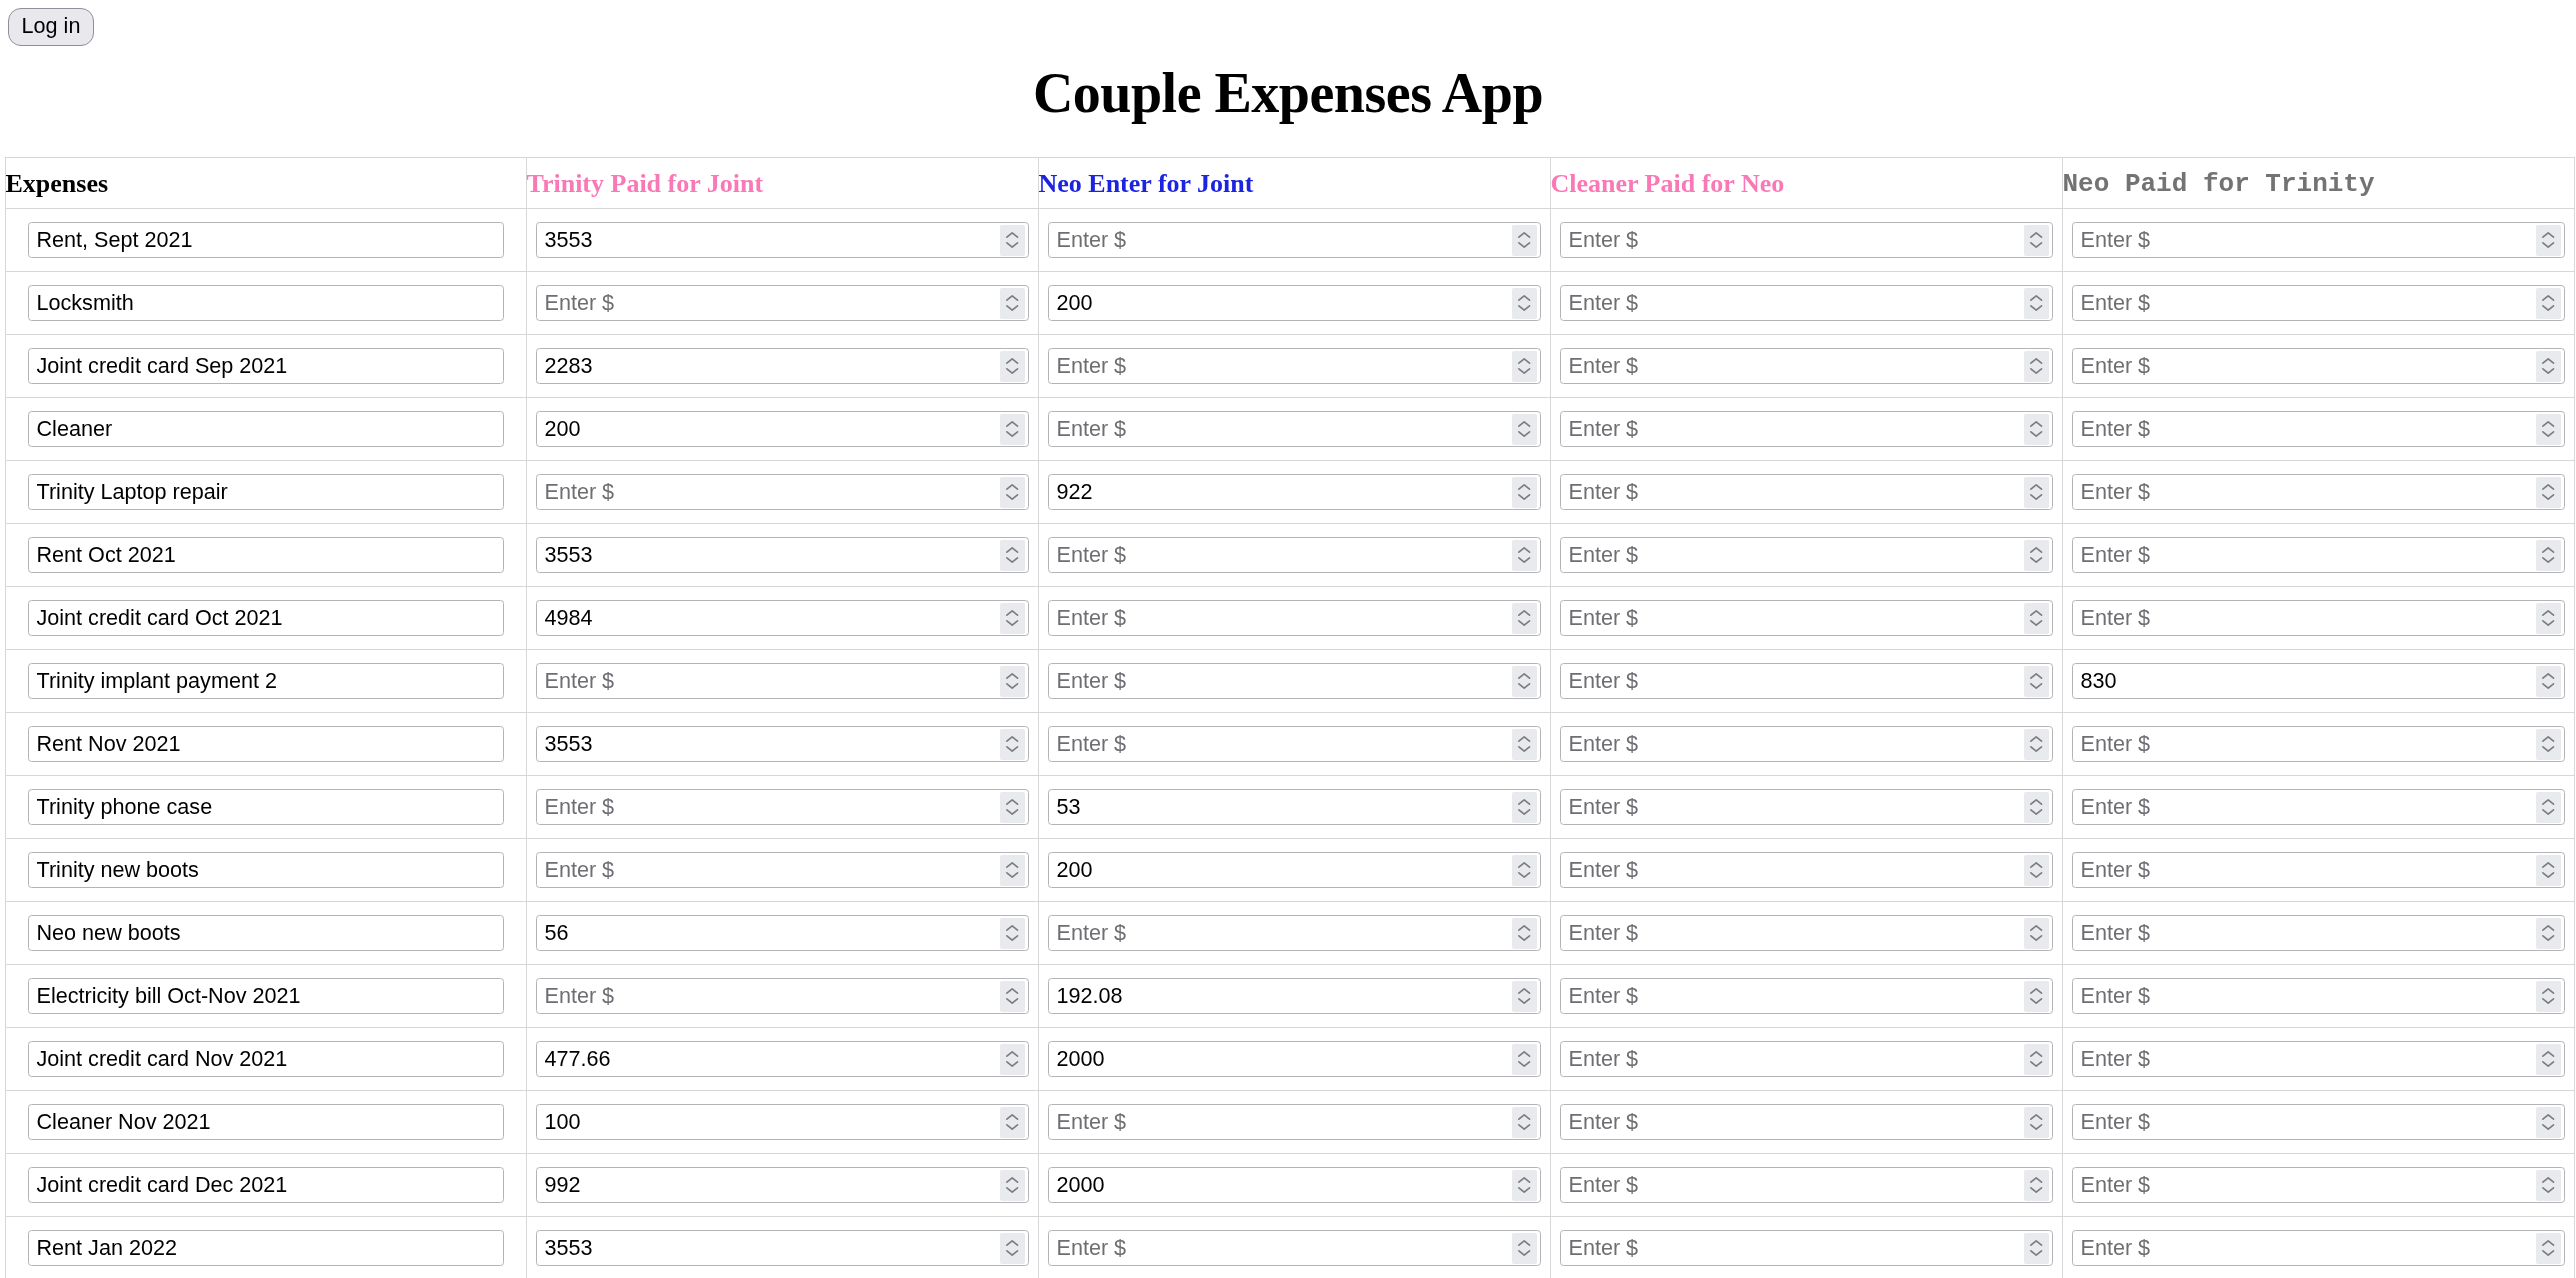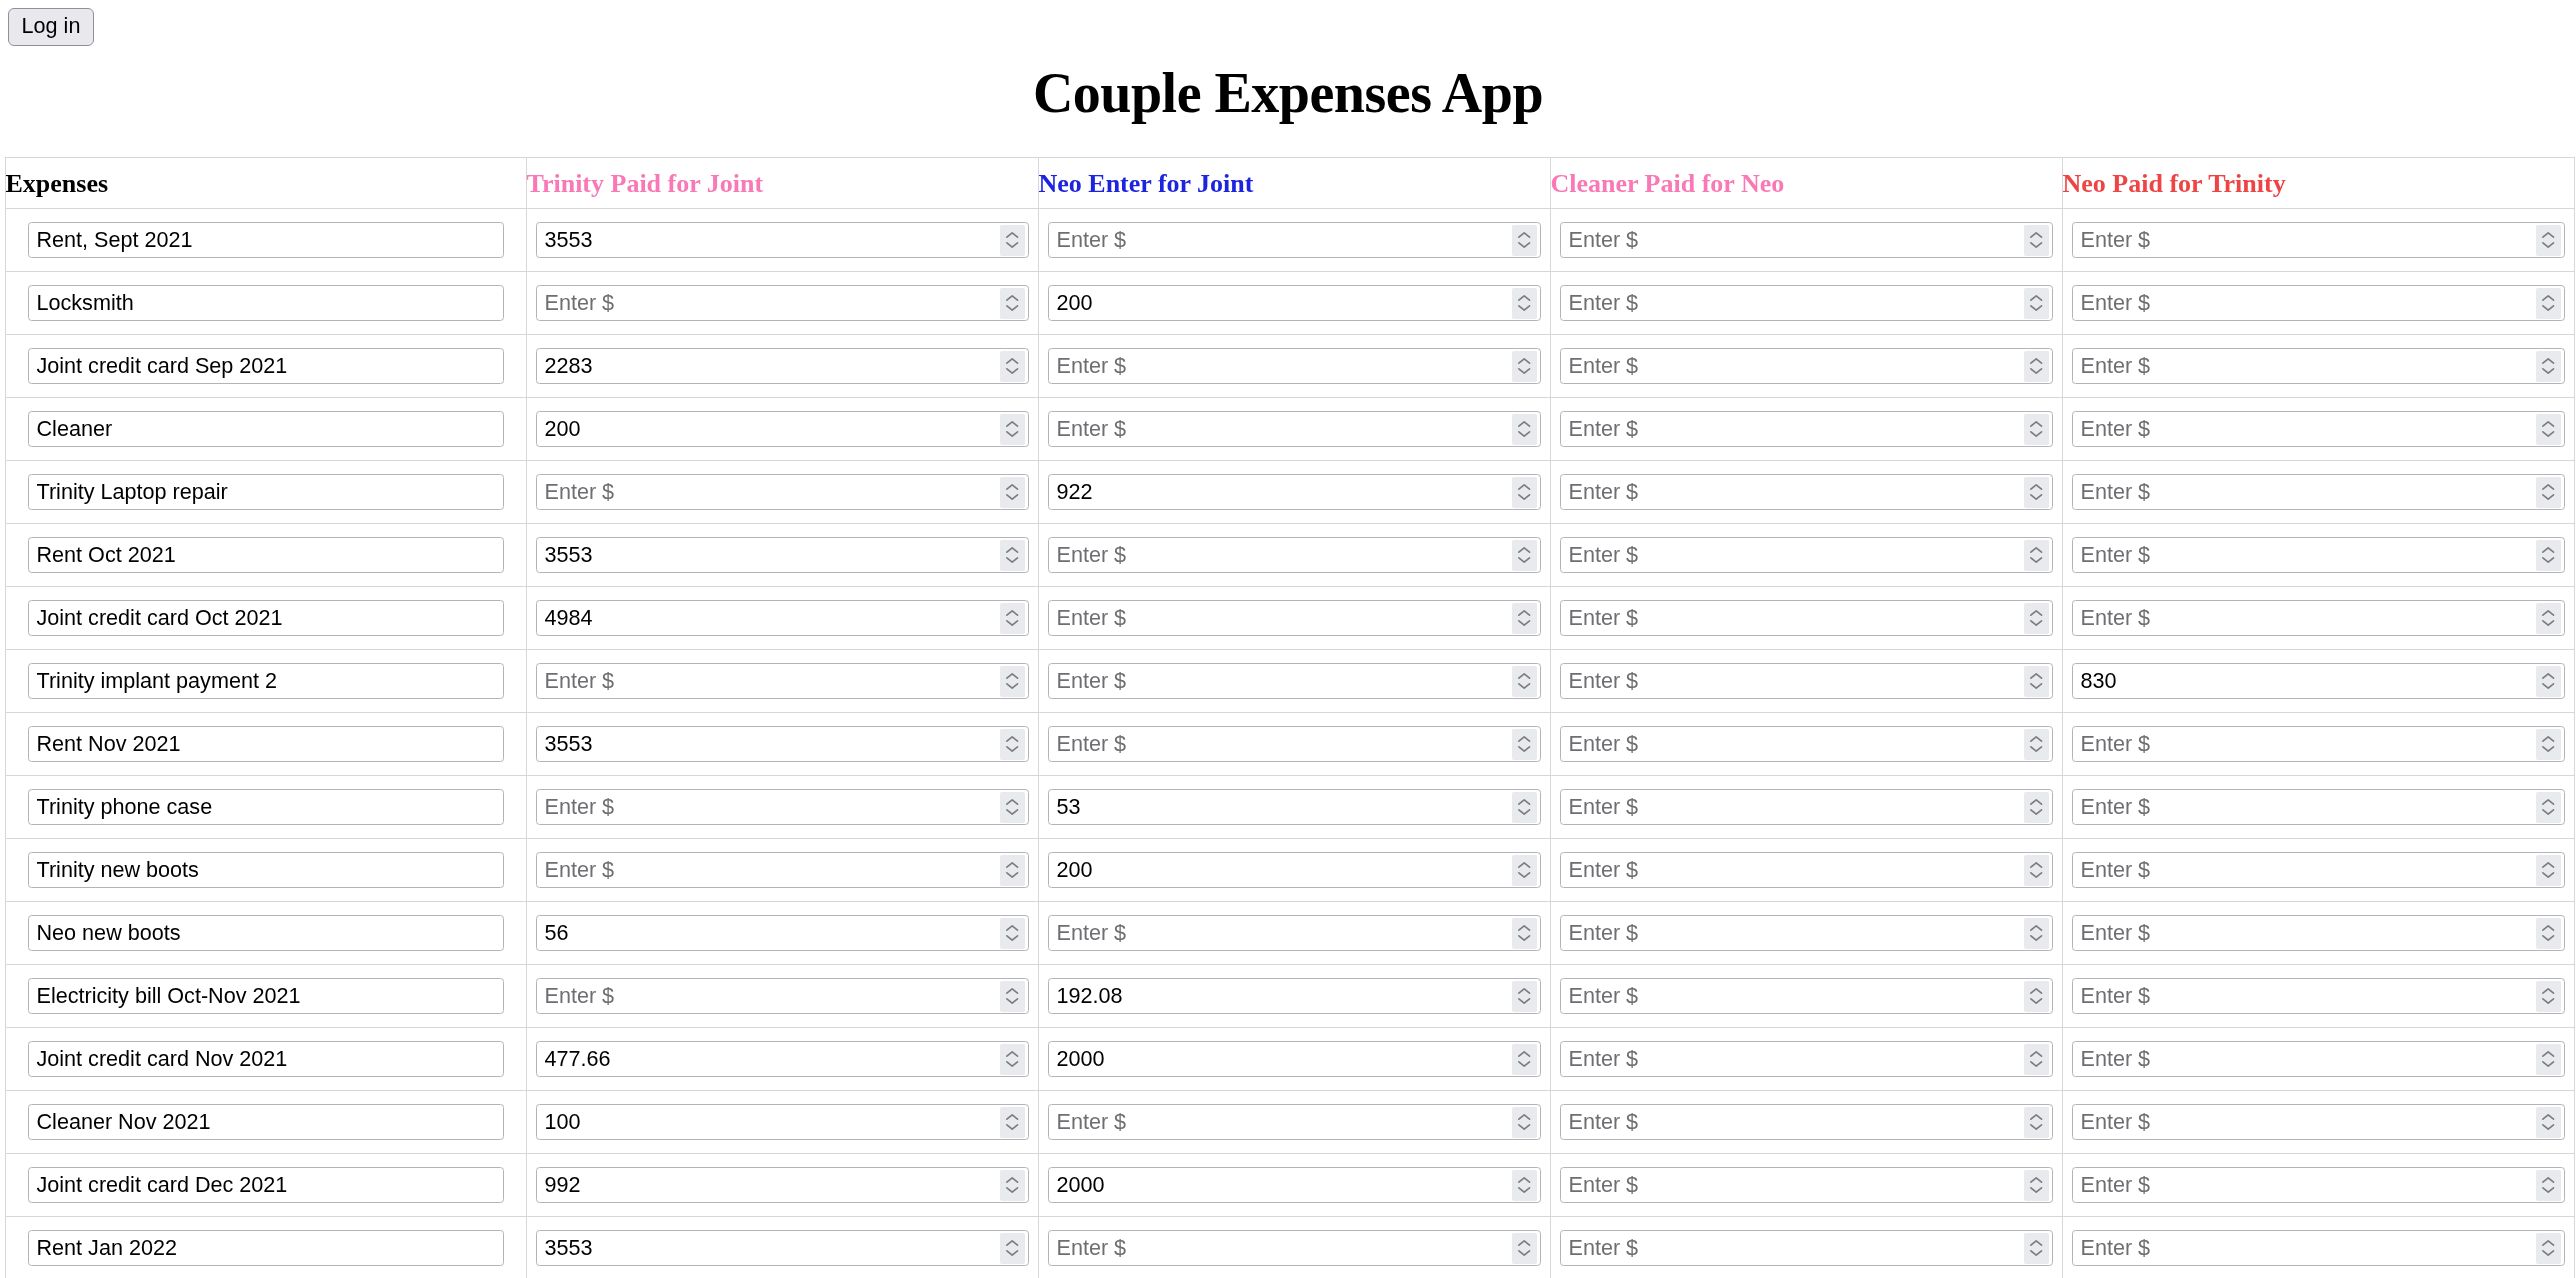"Log in" .login-btn { border-radius: 6px -> 13px }
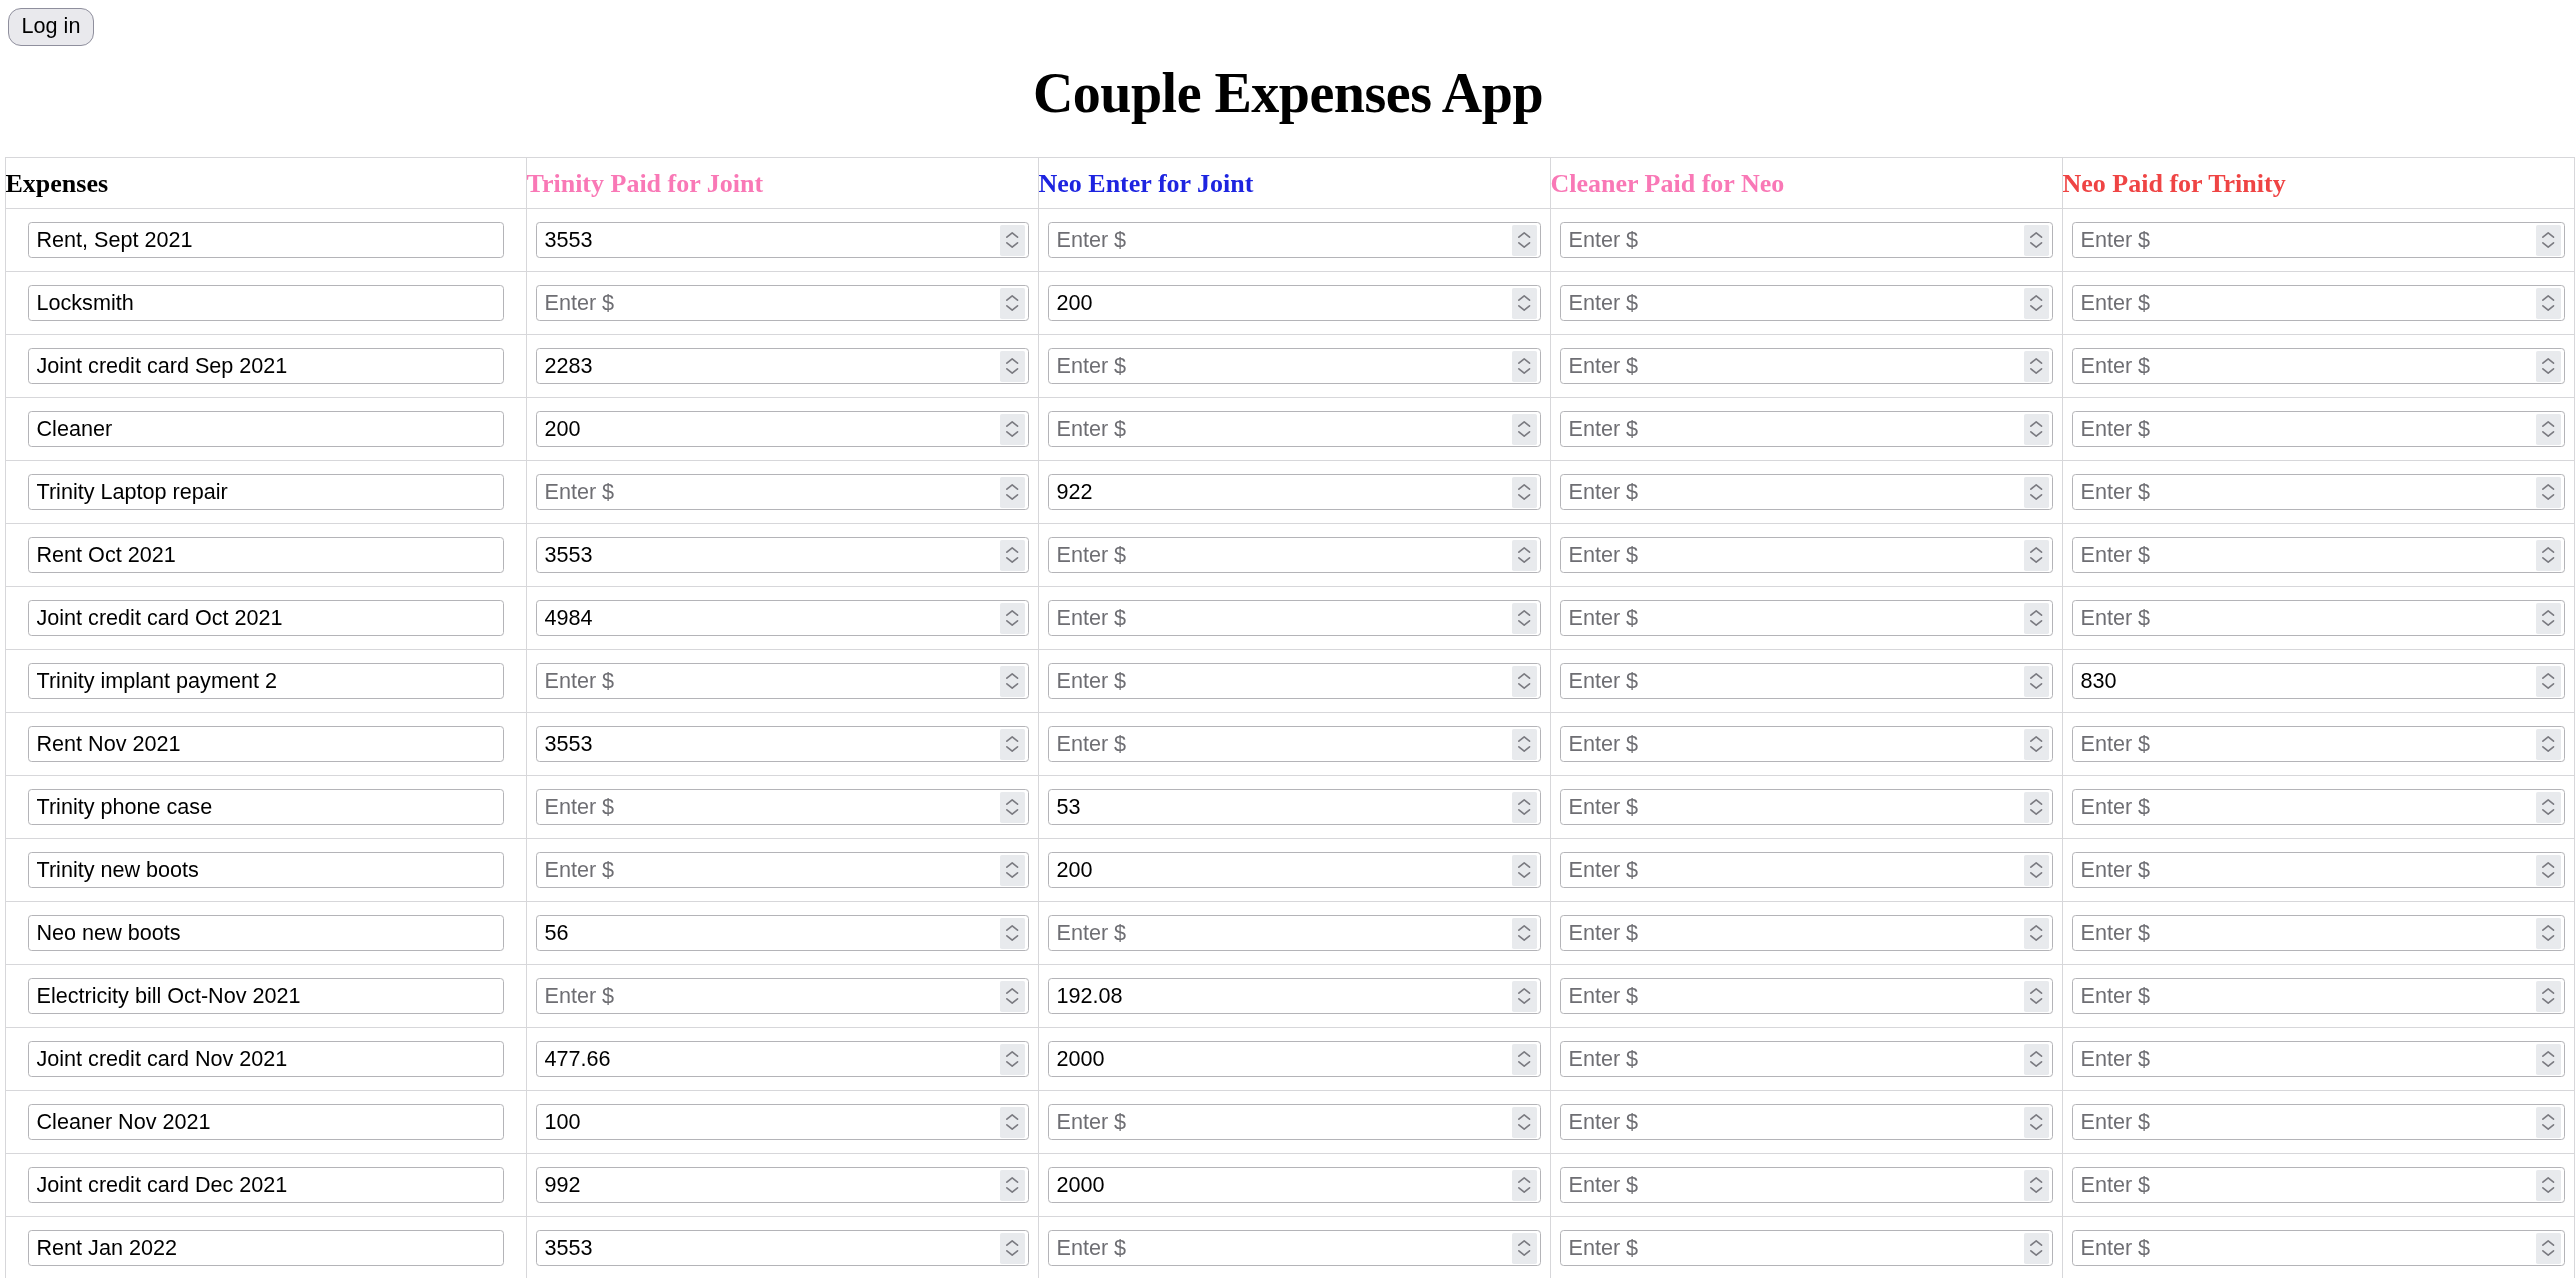"Neo Paid for Trinity" th.h-neo-trinity { color: #ef4444 -> #737373; font-family: none -> Liberation Mono, monospace }
